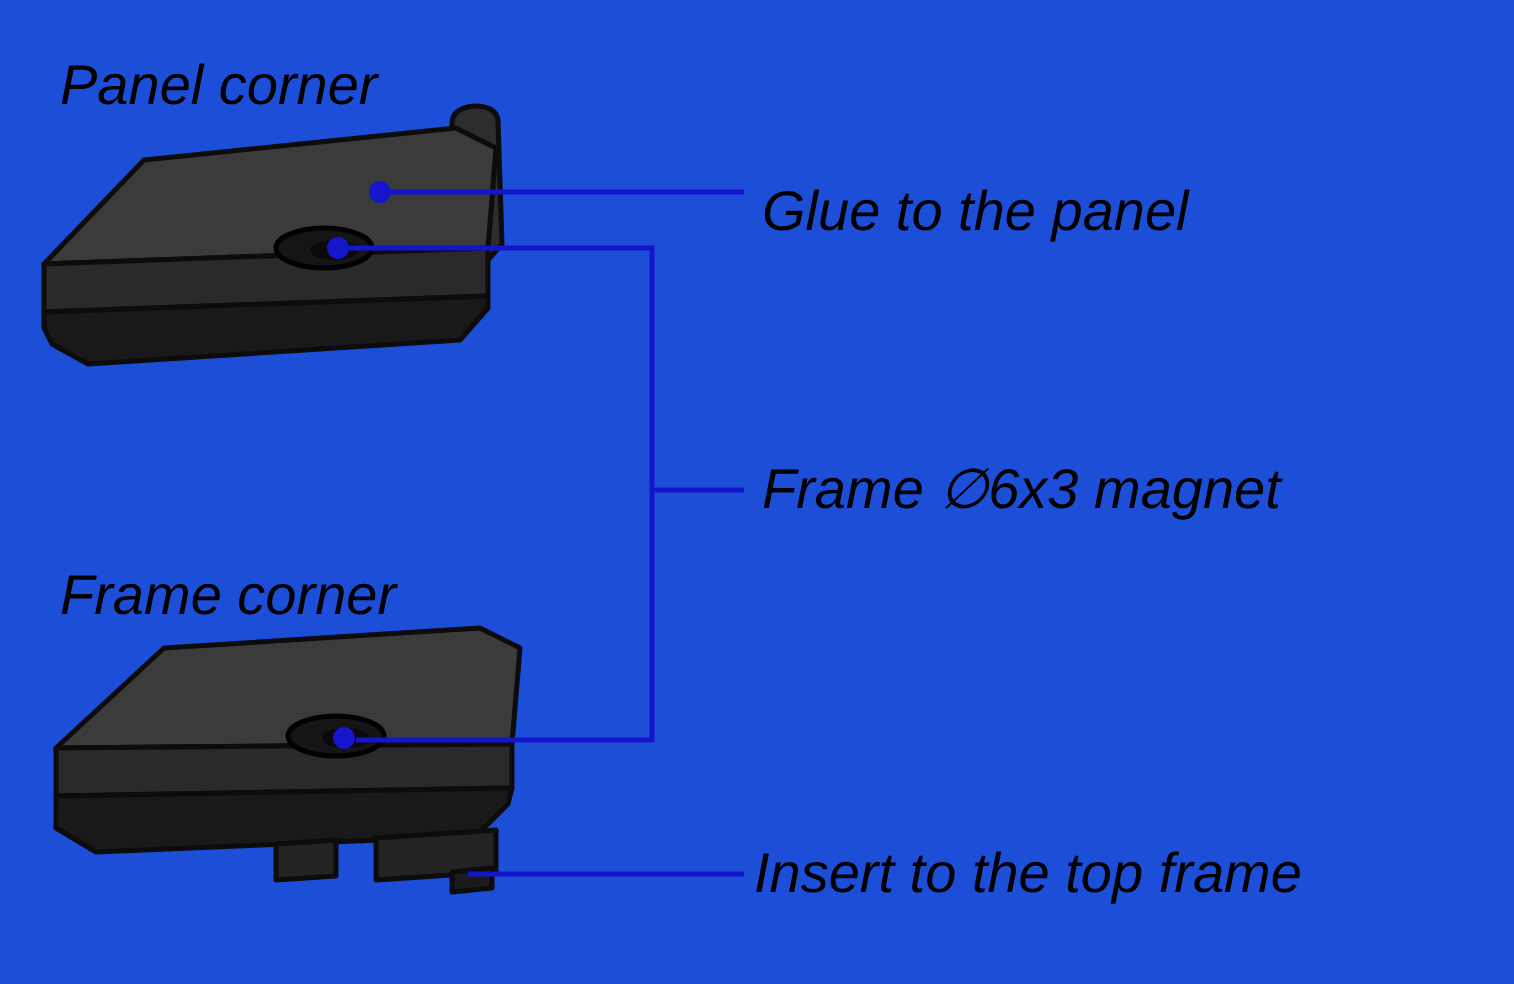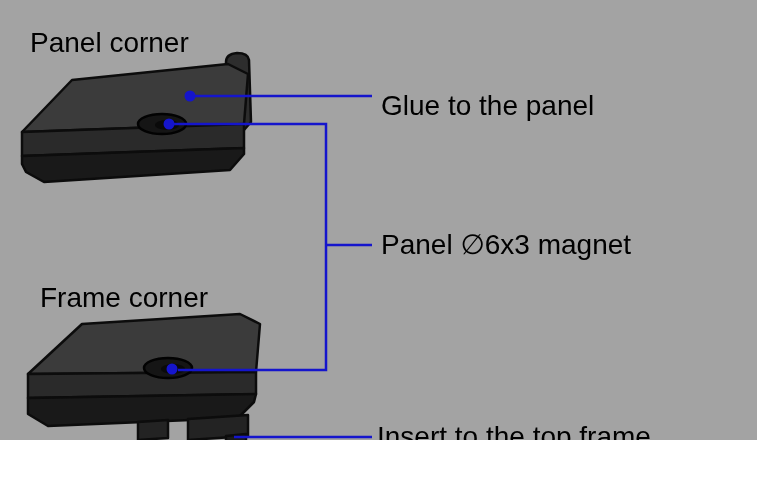"Panel corner" .canvas { background: #a3a3a3 -> #1d4ed8; font-style: none -> italic; height: 440px -> 492px }
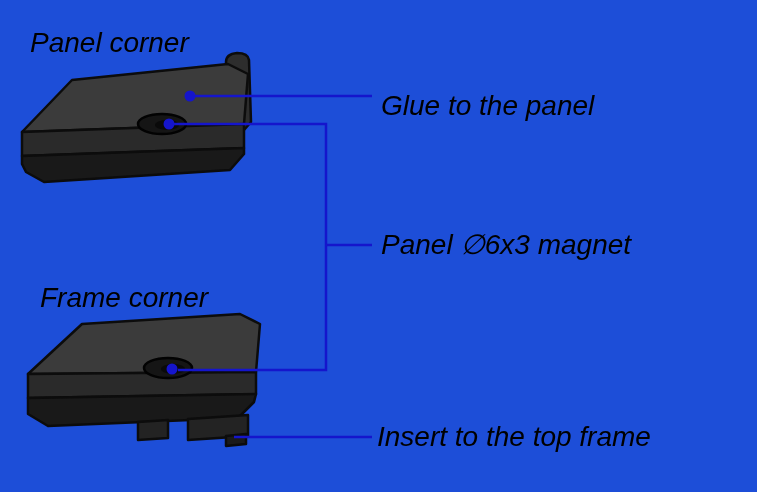"Panel ∅6x3 magnet" div.label { text: Panel -> Frame }
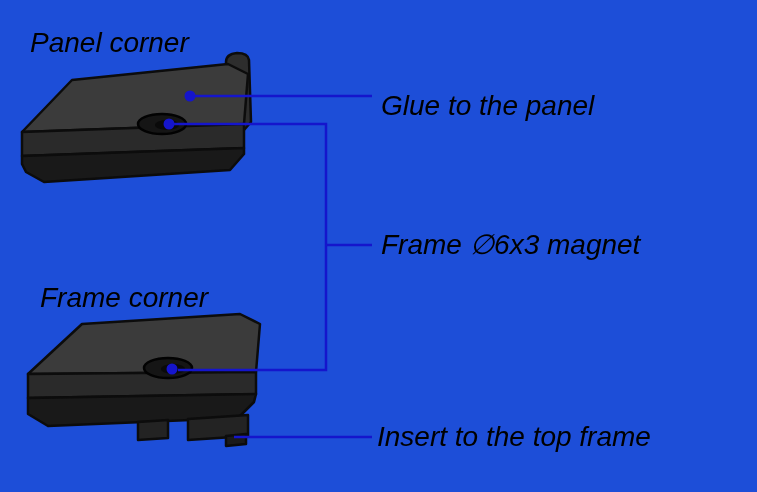"Frame corner" div.label { left: 40px -> 30px }
